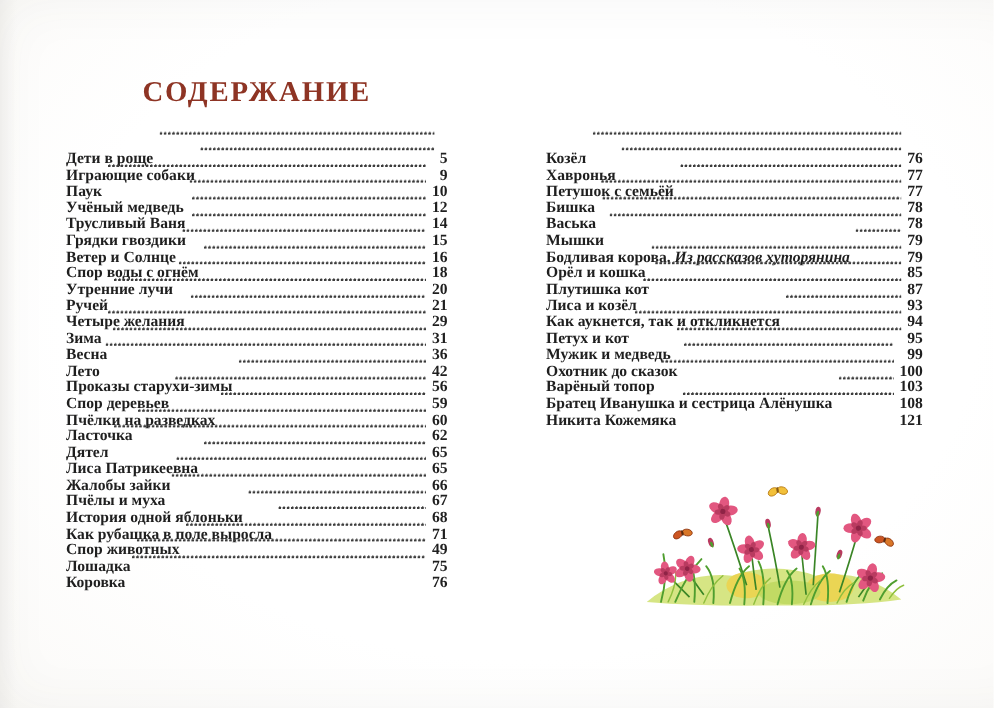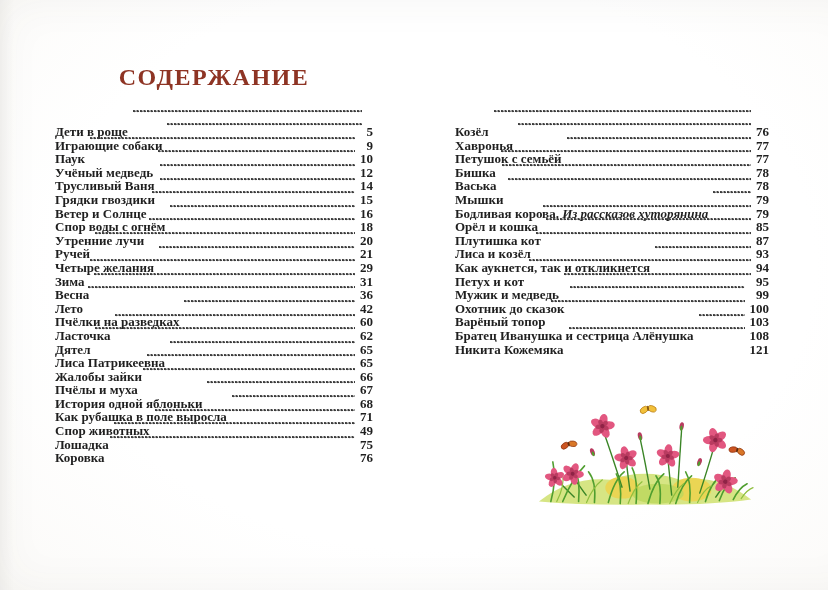"Проказы старухи-зимы" div.toc-row { html: none -> <div> <span>Проказы старухи-зимы</span> <span></span> <span>56</span> </div> }
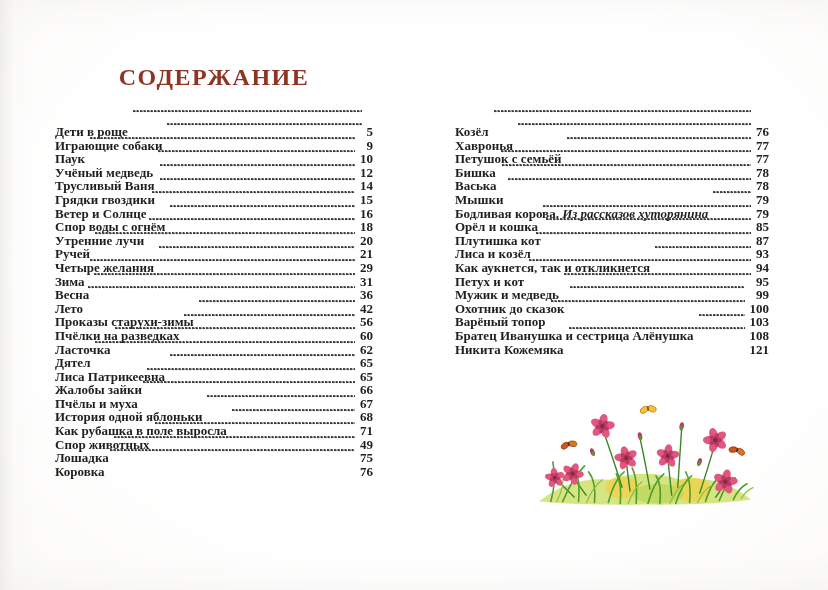"Спор деревьев" div.toc-row { html: none -> <div> <span>Спор деревьев</span> <span></span> <span>59</span> </div> }
